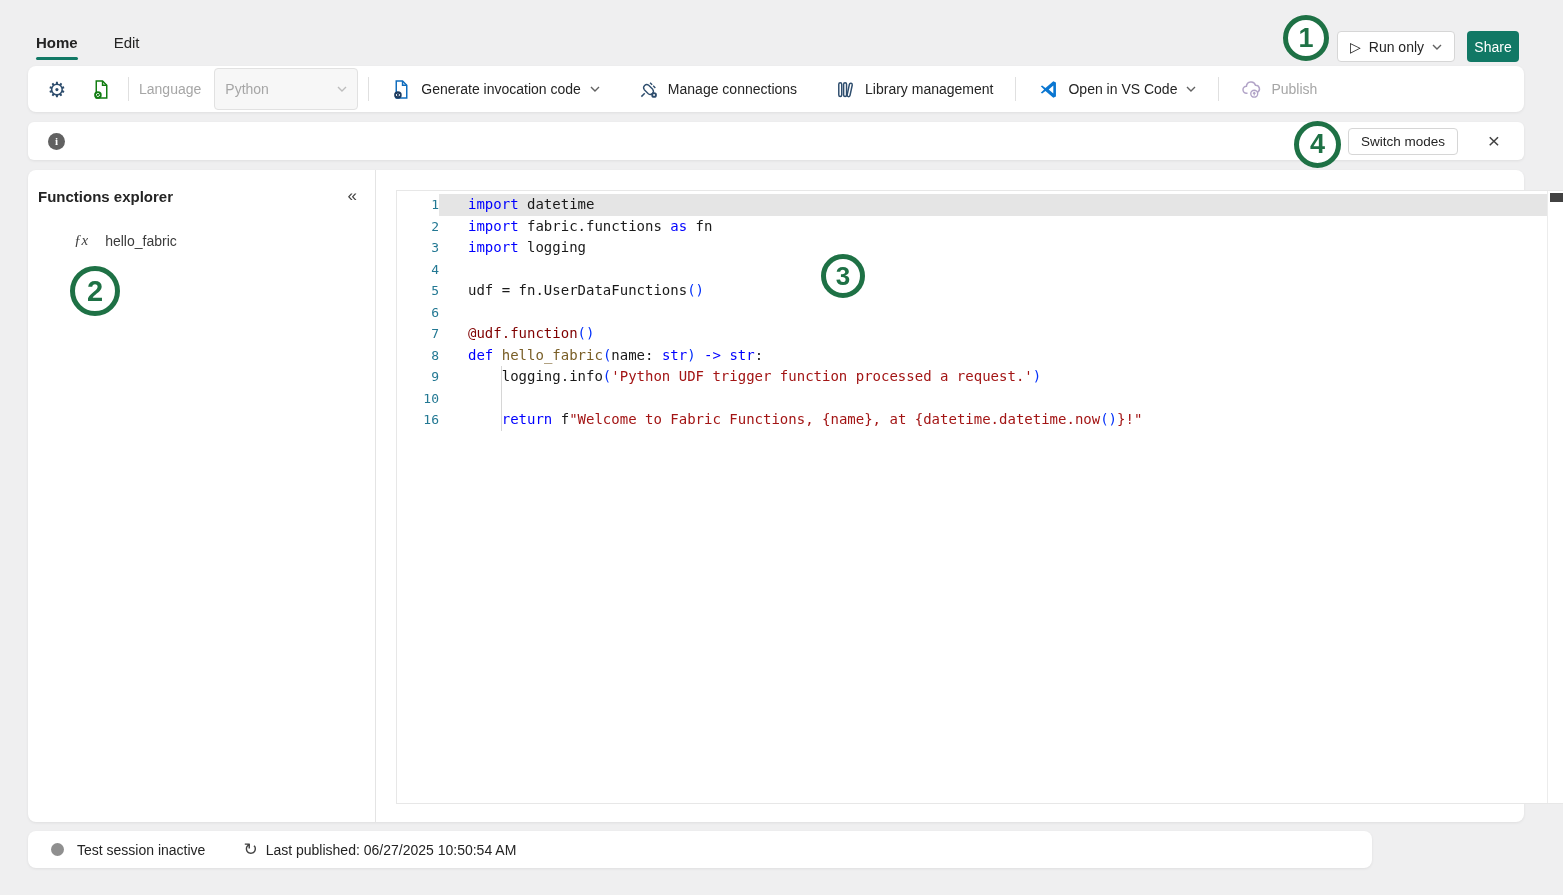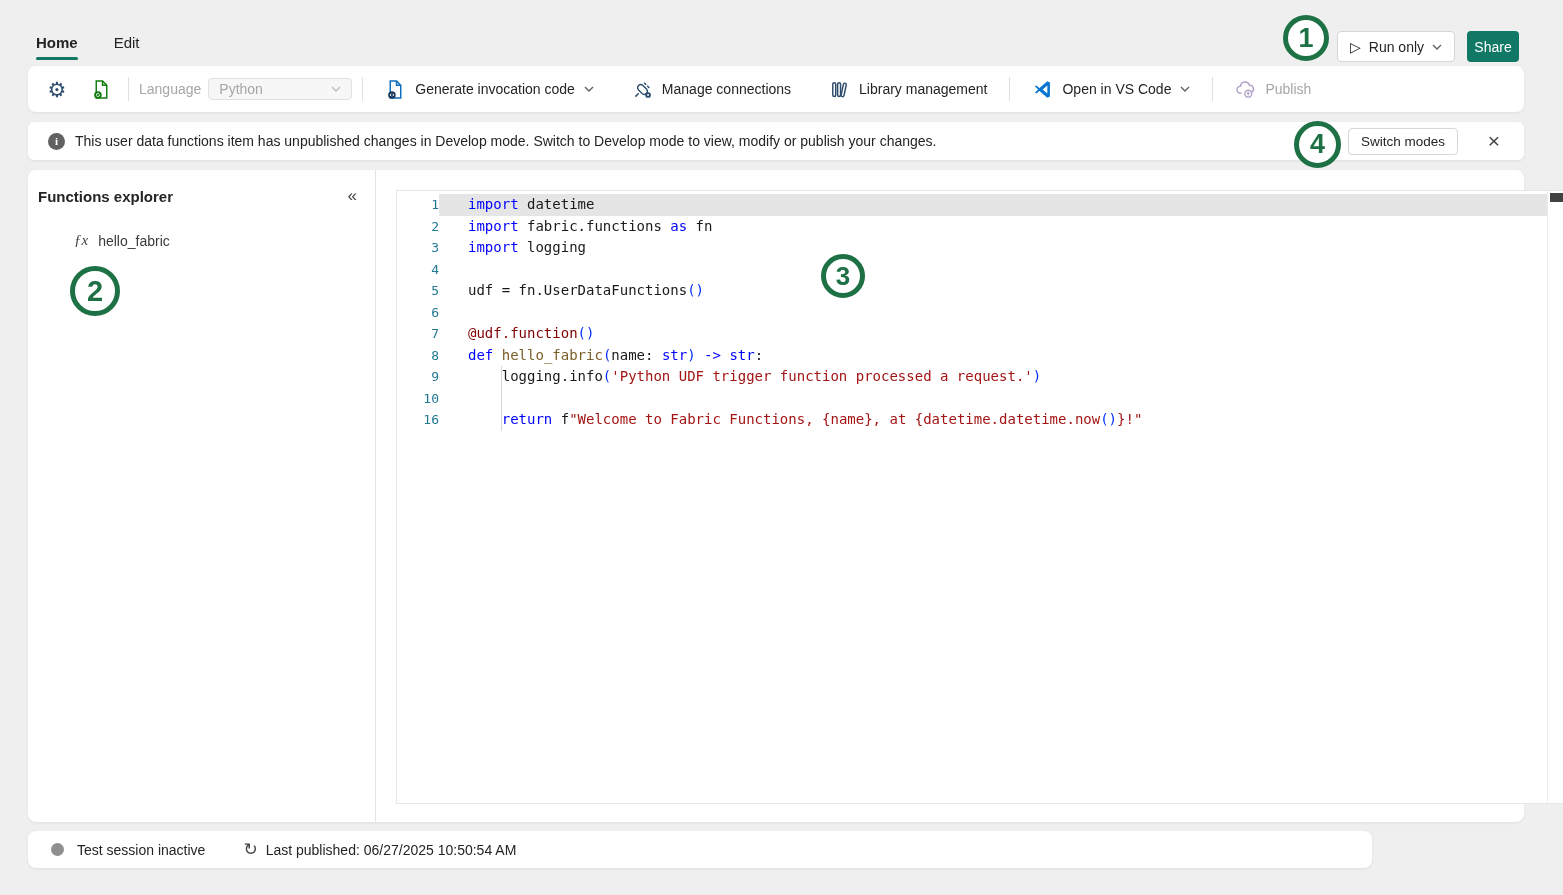"Python" .lang-select { height: 22px -> 42px; margin-left: 7px -> 13px }
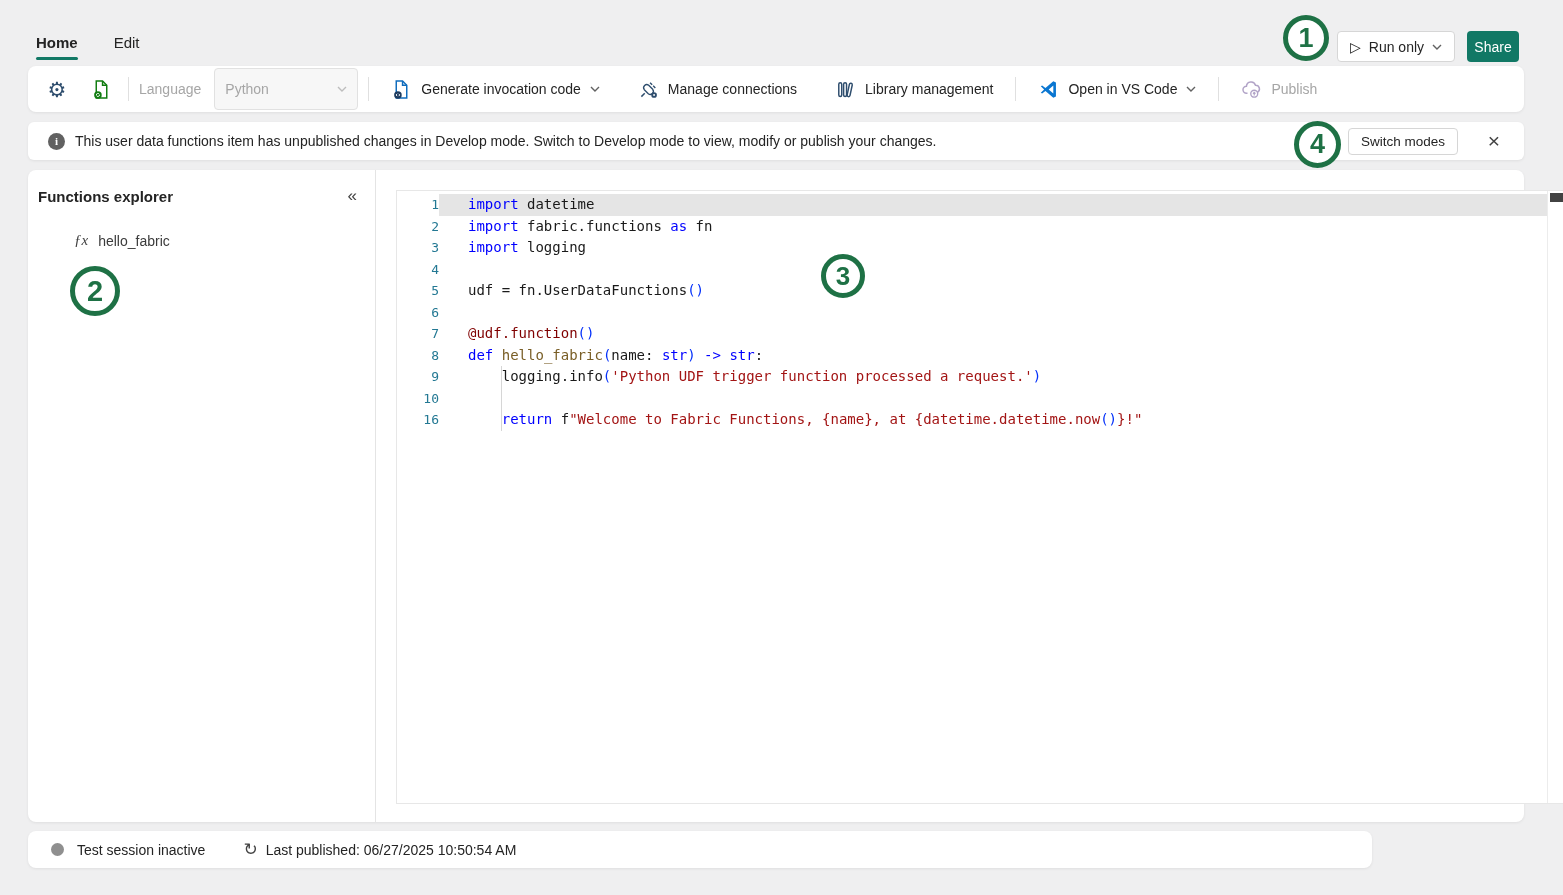"This user data functions item" span.banner-msg { html: <span>This user data functions item has unpublished changes in Develop mode. Switch to Develop mode to view, modify or publish your changes.</span> -> none }
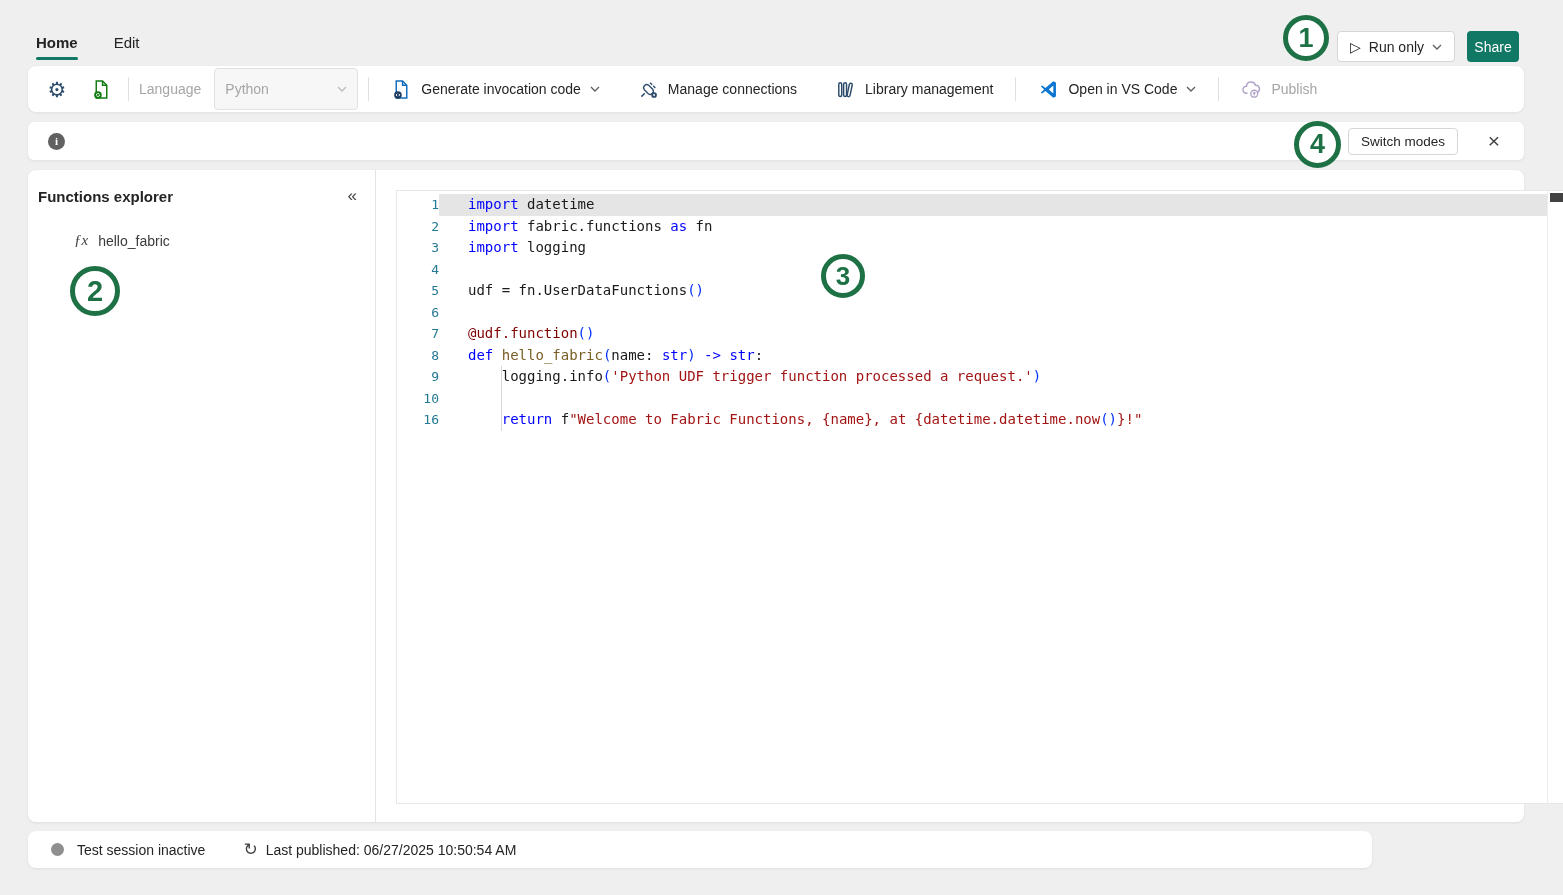"ƒx" .fn-item { gap: 10px -> 17px }
